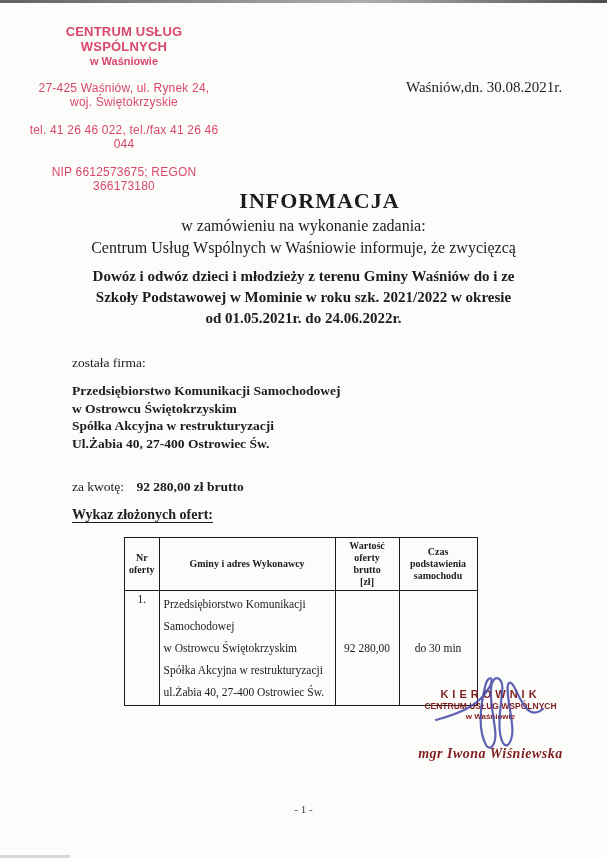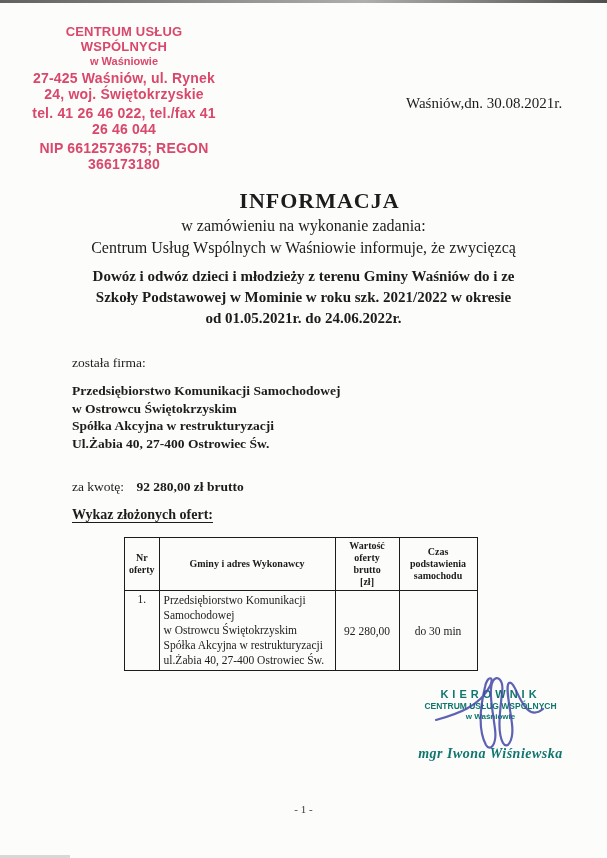"27-425 Waśniów, ul. Rynek 24," .stamp-header .l3,.stamp-header .l4,.stamp-header .l5 { font-size: 14px -> 12px; font-weight: bold -> normal; margin-top: 3px -> 14px }
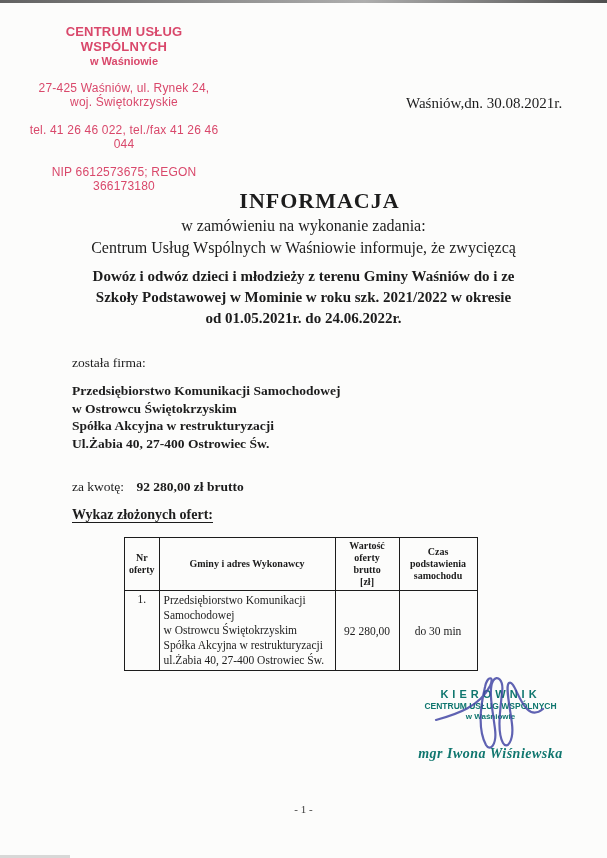"Waśniów,dn. 30.08.2021r." .date-line { margin-top: 16px -> none }
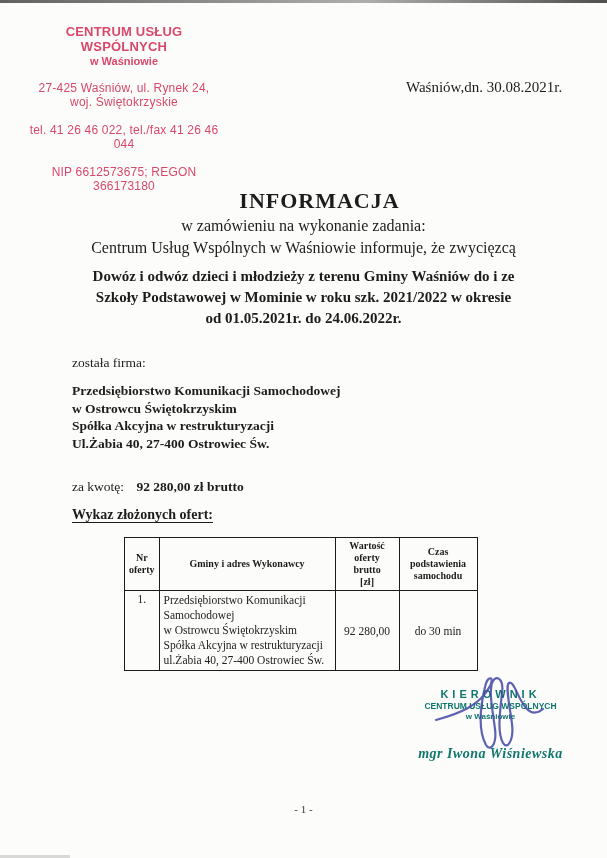"Przedsiębiorstwo Komunikacji" .cell-name { line-height: 15px -> 22px }
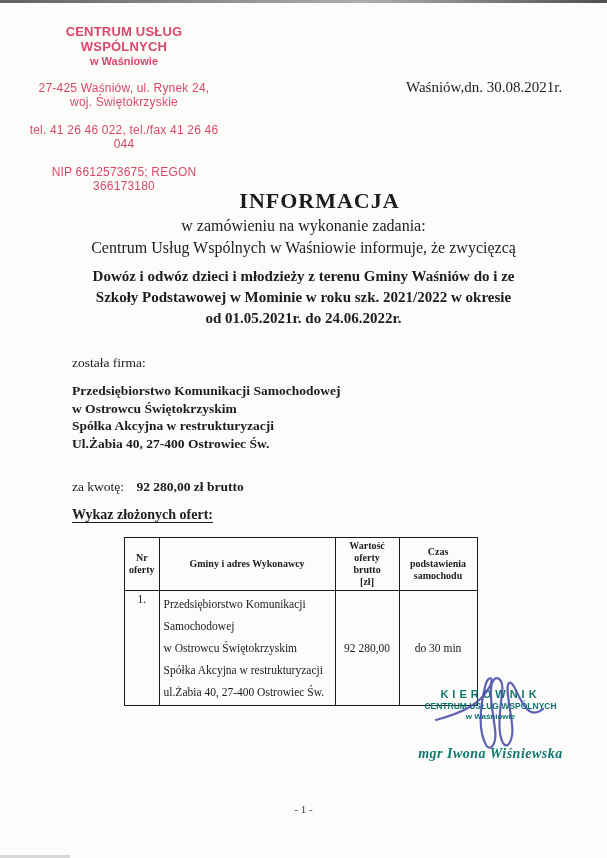"KIEROWNIK" .stamp-footer { color: #0f766e -> #7f1d1d }
